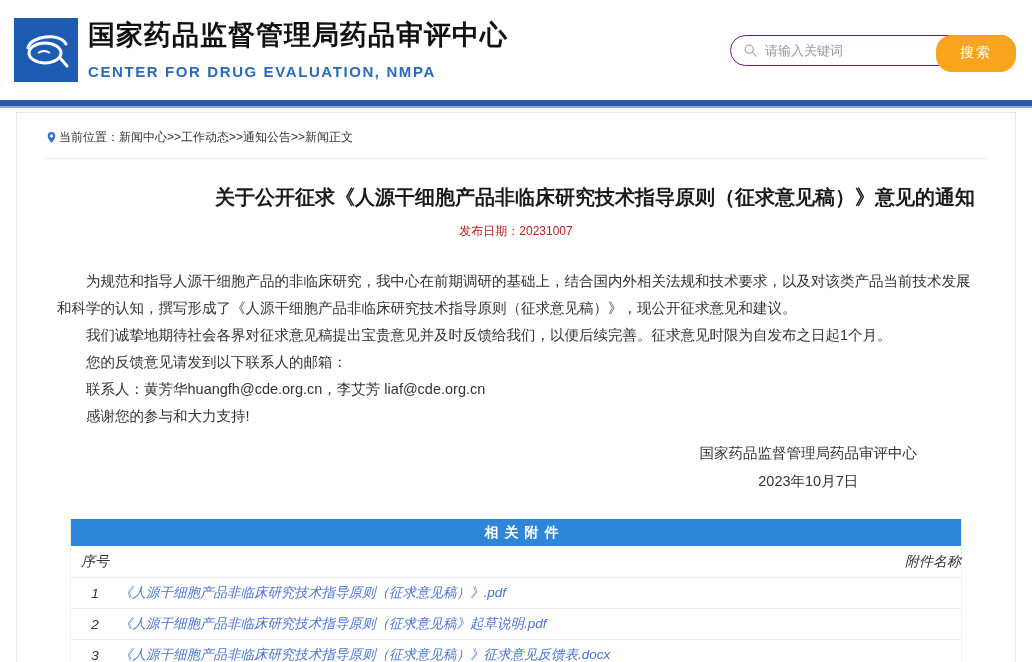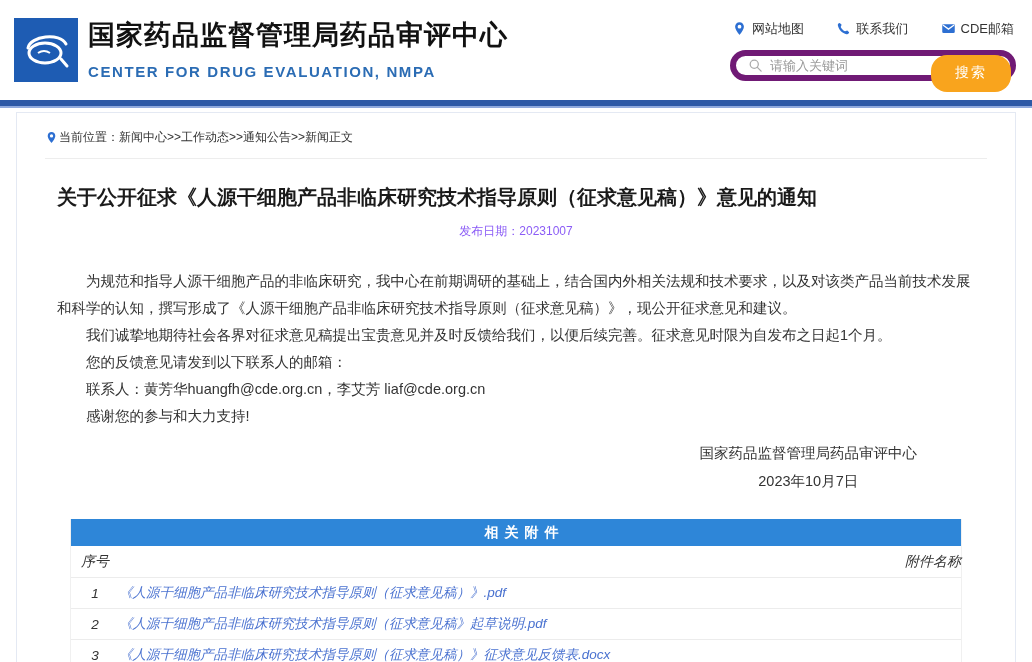"网站地图" div.quick-links { html: <div> <div> <svg> <path></path> <circle></circle> </svg> <span>网站地图</span> </div> <div> <svg> <path></path> </svg> <span>联系我们</span> </div> <div> <svg> <rect></rect> <path></path> </svg> <span>CDE邮箱</span> </div> </div> -> none }
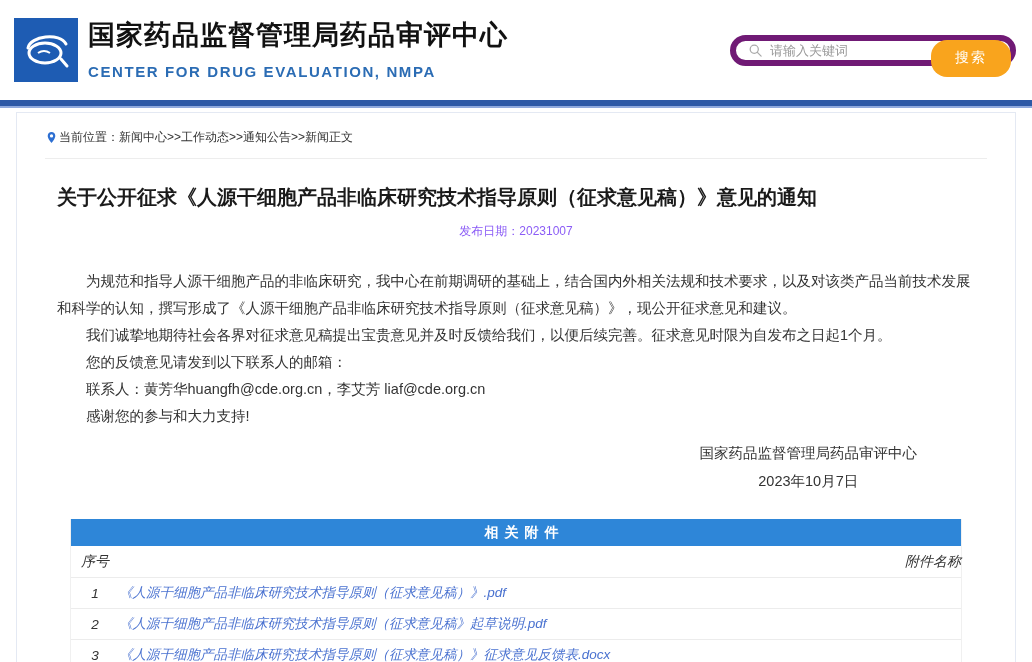"请输入关键词" .search-bar { border: 6px solid #701a75 -> 1px solid #701a75 }
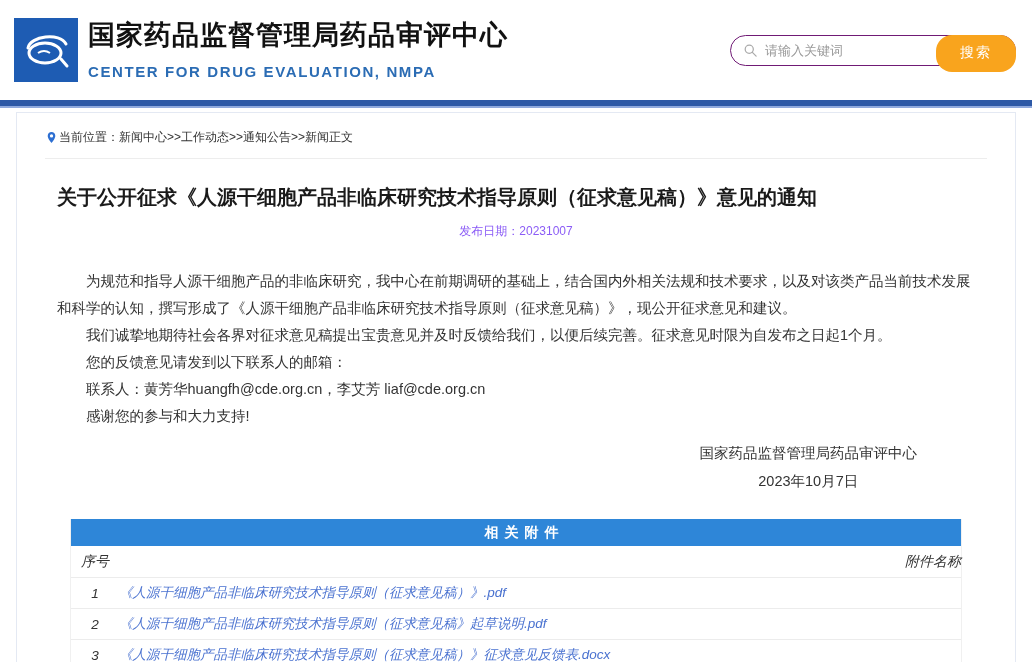"关于公开征求《人源干细胞产品非临床研究技术指导原则（征求意见稿）》意见的通知" .article-title { text-align: left -> right }
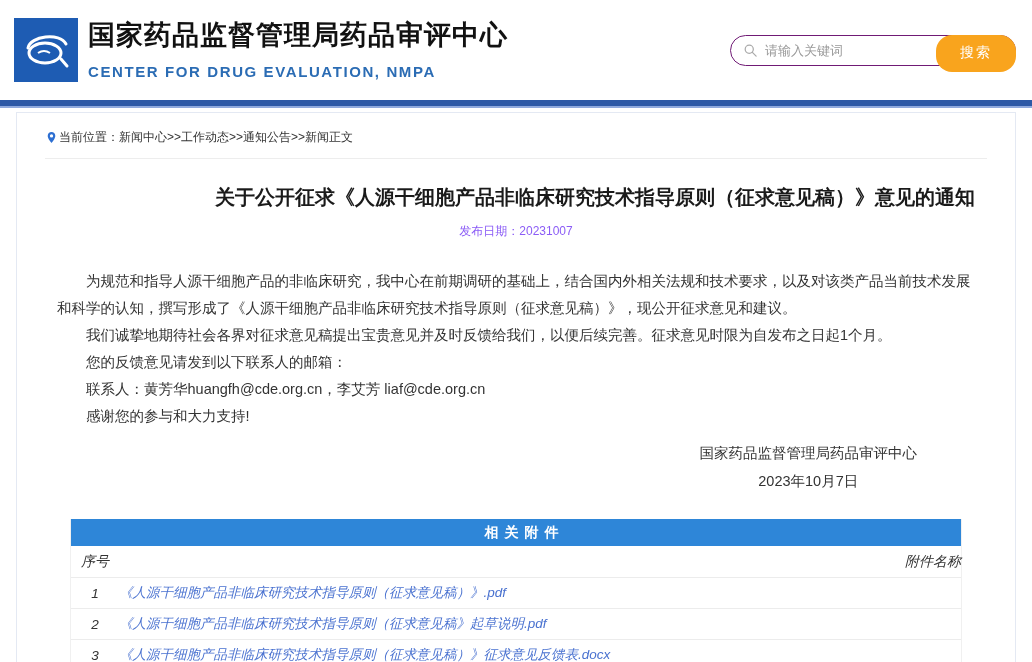"发布日期：20231007" .pub-date { color: #8b5cf6 -> #b91c1c }
